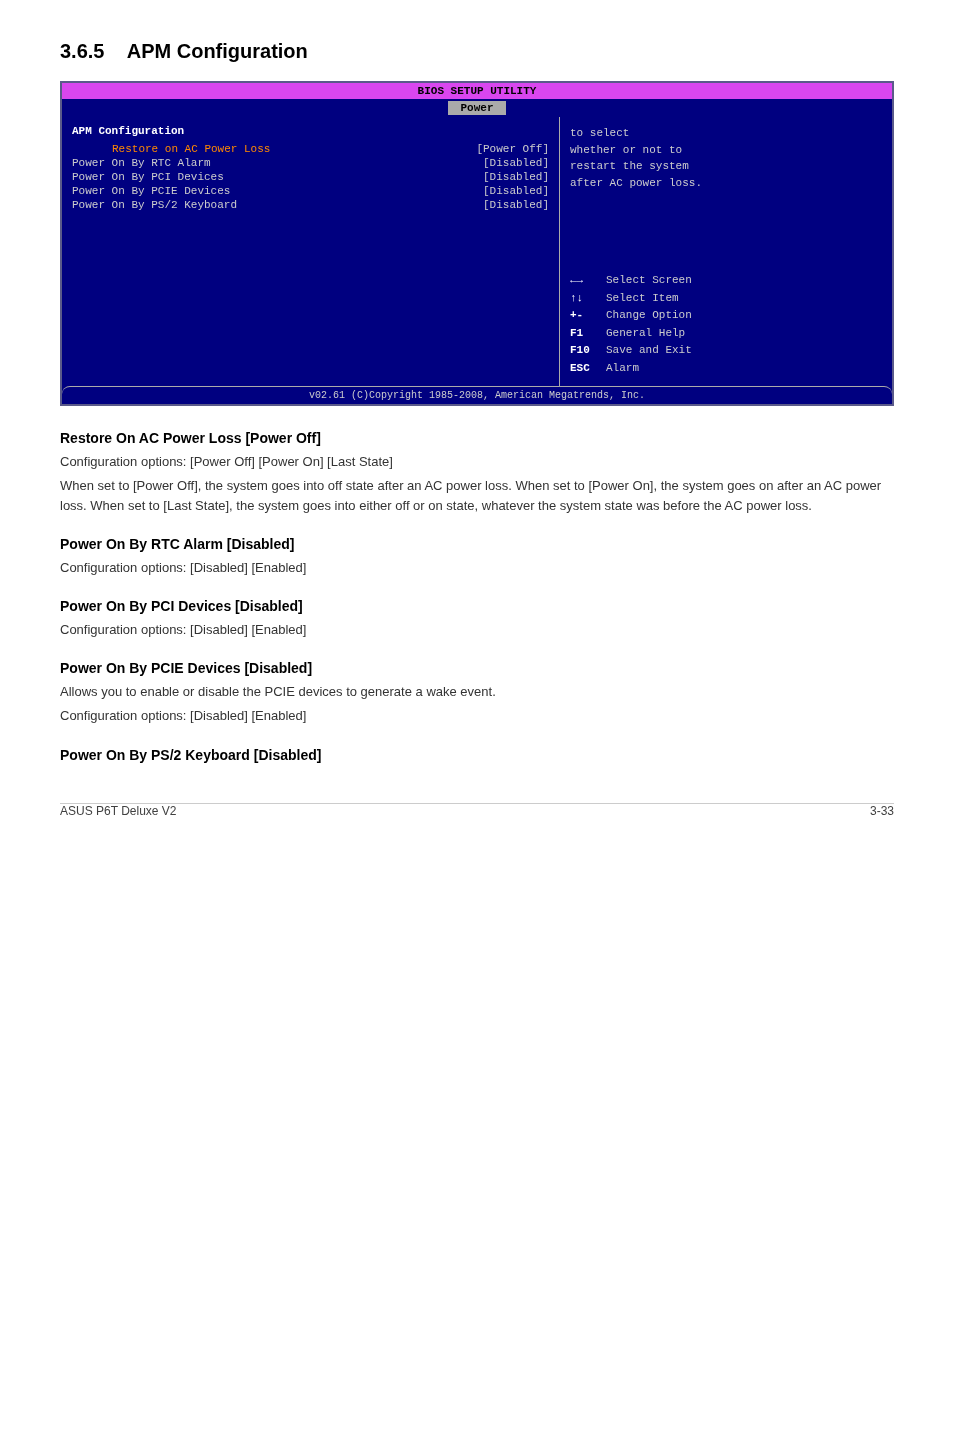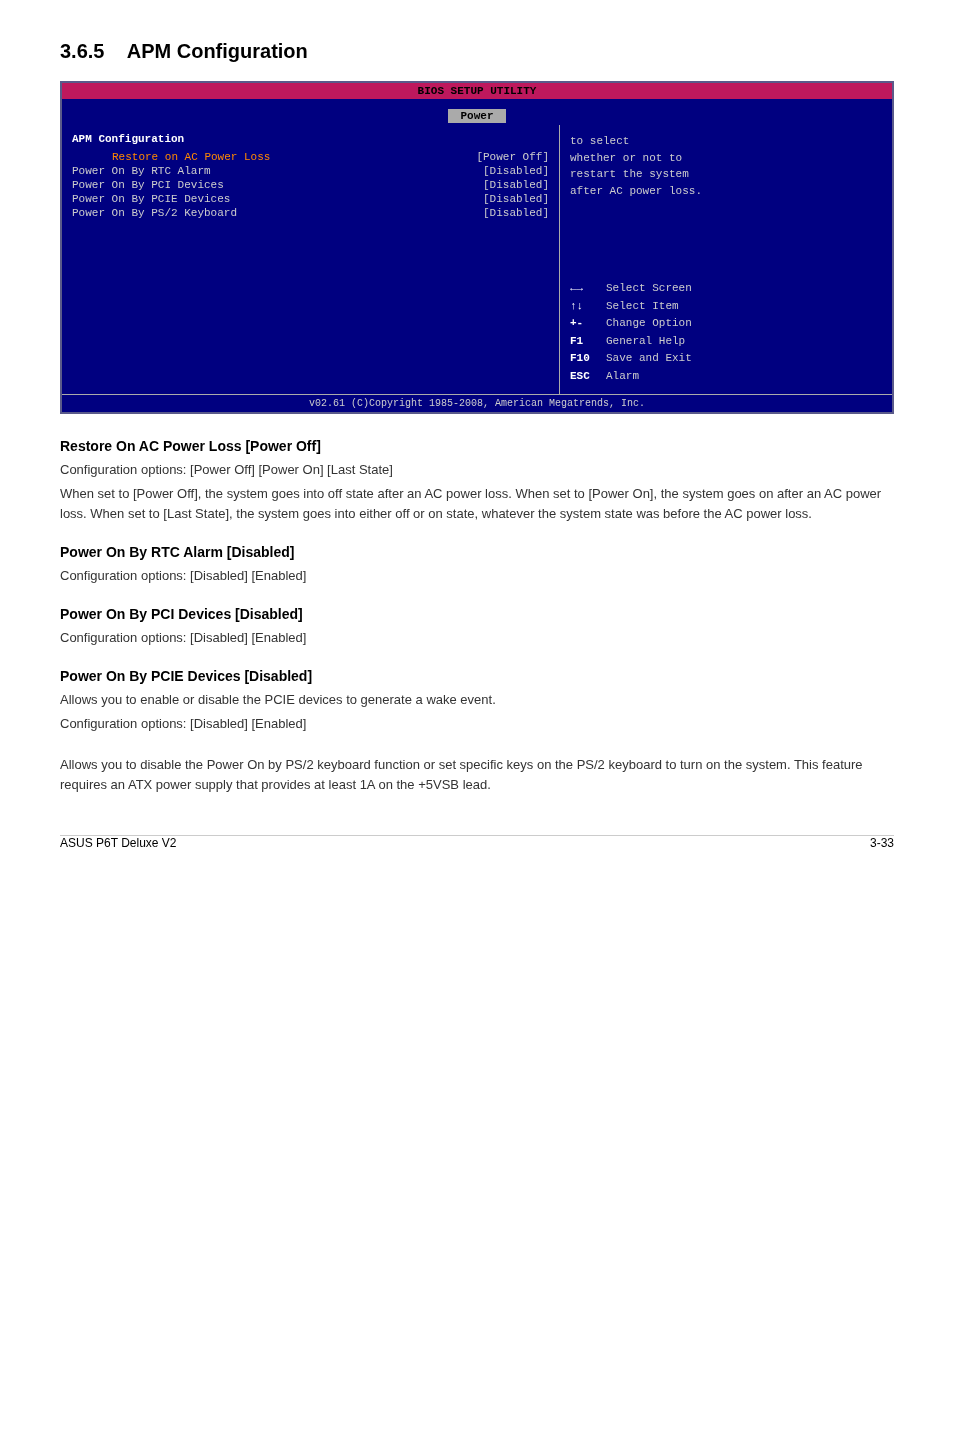"BIOS SETUP UTILITY" .bios-title-bar { background: #be185d -> #d946ef }
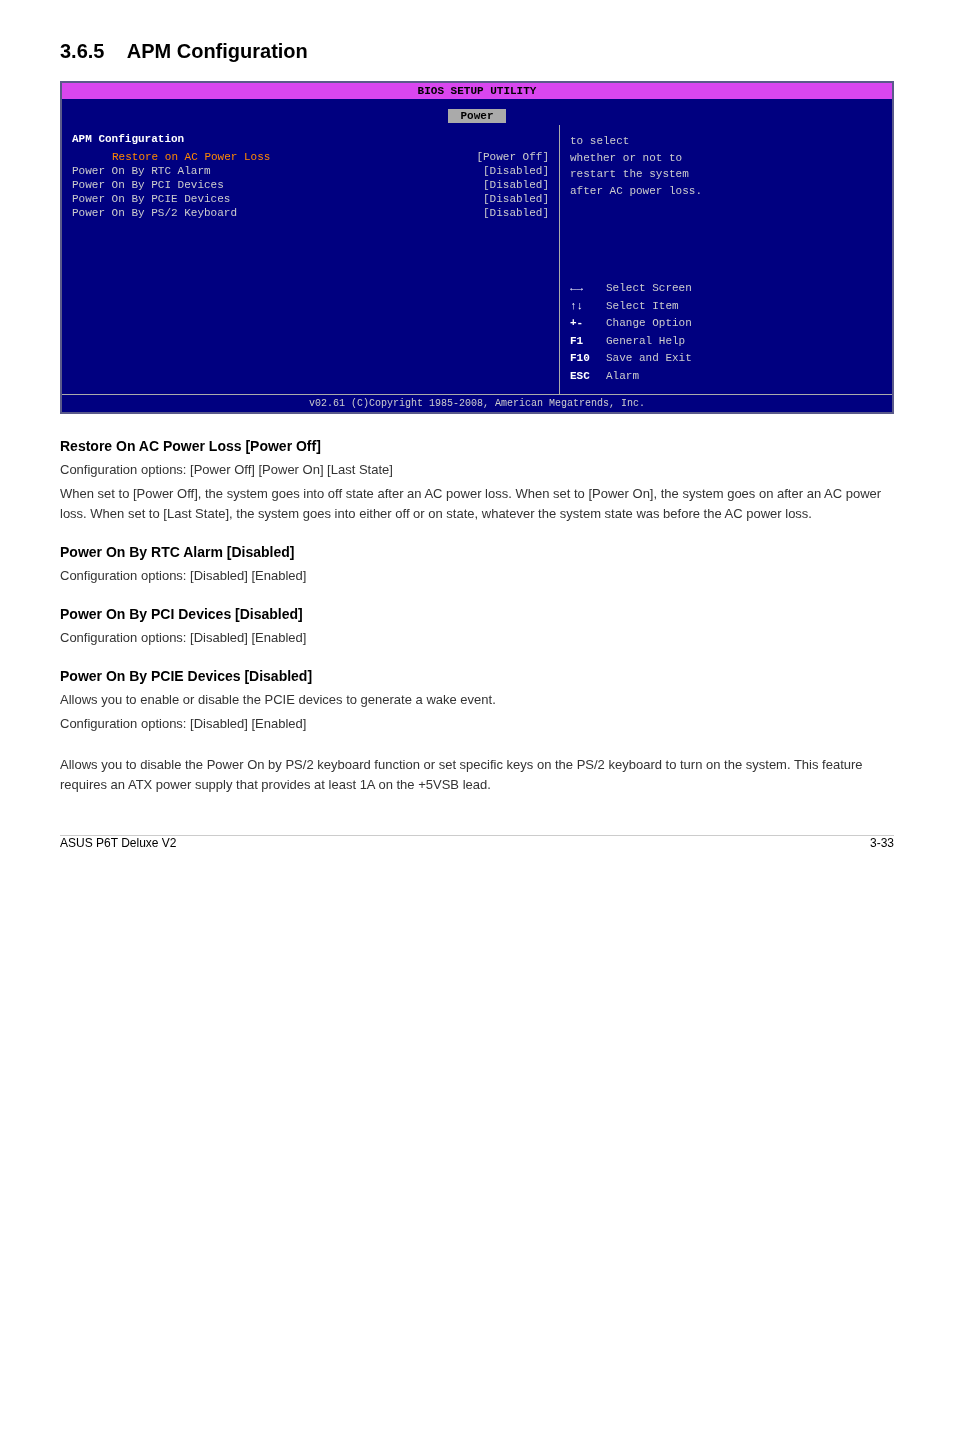"Power" .bios-tab-bar { margin-top: 8px -> none }
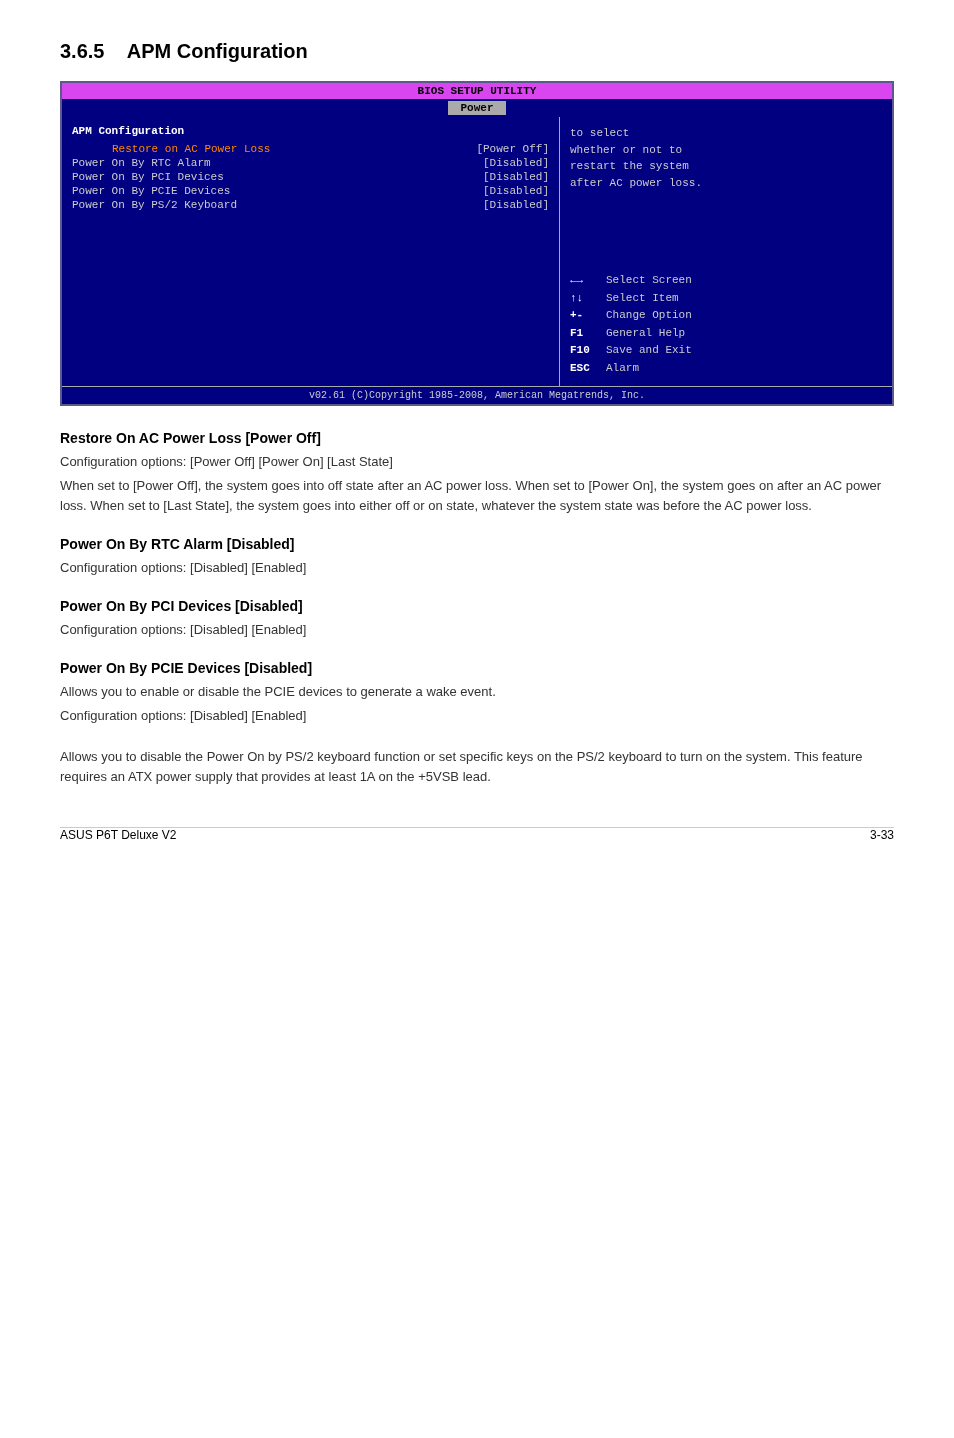"v02.61 (C)Copyright 1985-2008, American" .bios-footer { border-radius: none -> 8px }
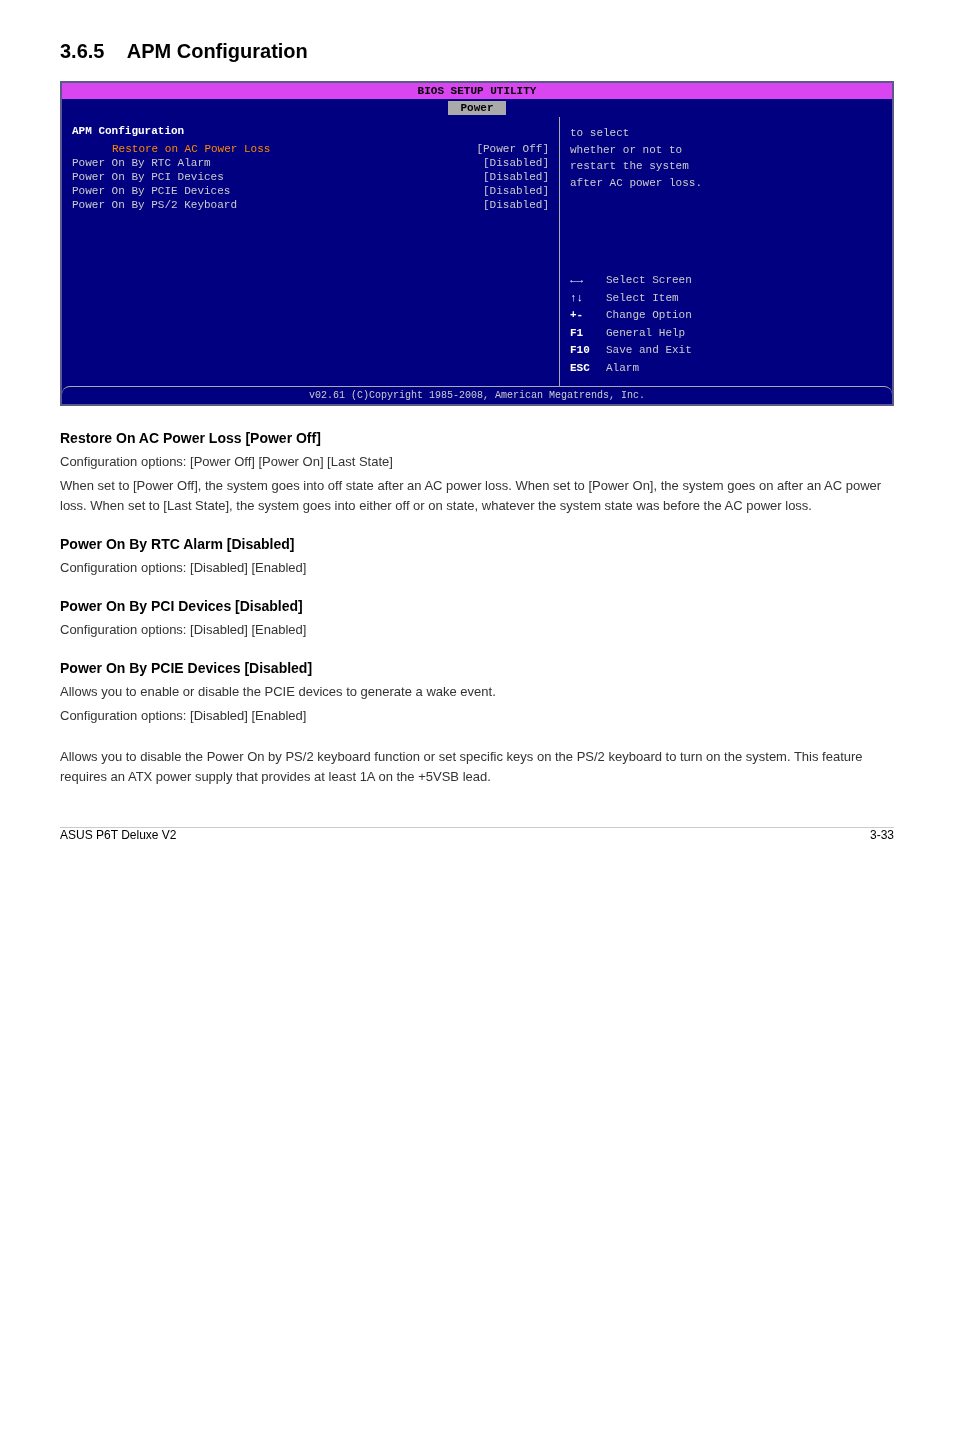"Power On By PS/2 Keyboard [Disabled]" div.doc-section-title { html: none -> <div>Power On By PS/2 Keyboard [Disabled]</div> }
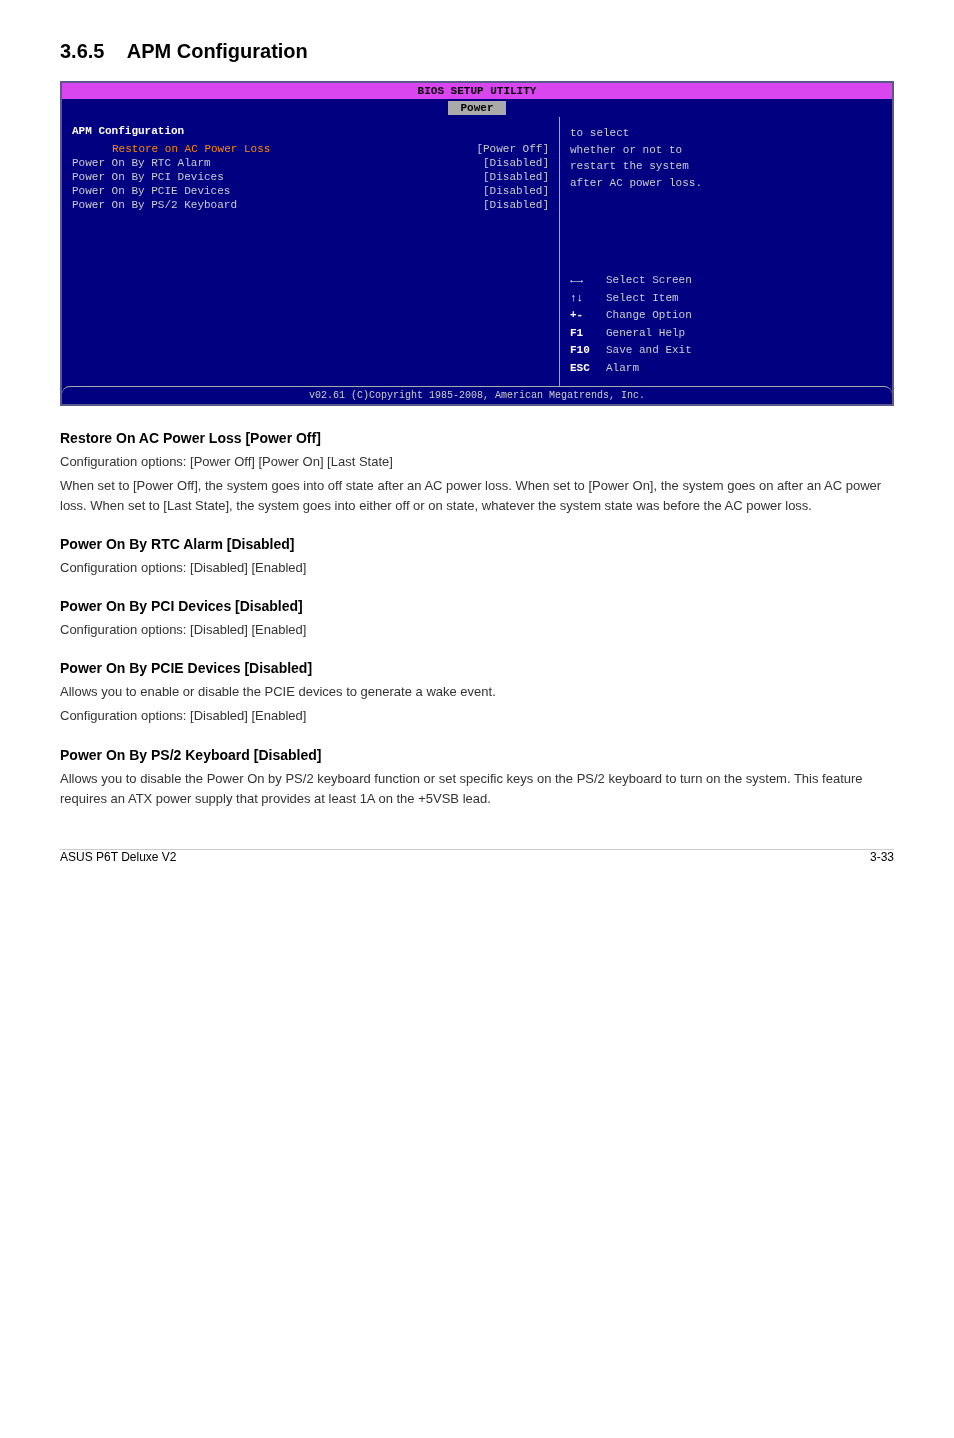"Allows you to disable the" div.doc-section-body { html: <div>Allows you to disable the Power On by PS/2 keyboard function or set specific keys on the PS/2 keyboard to turn on the system. This feature requires an ATX power supply that provides at least 1A on the +5VSB lead.</div> -> none }
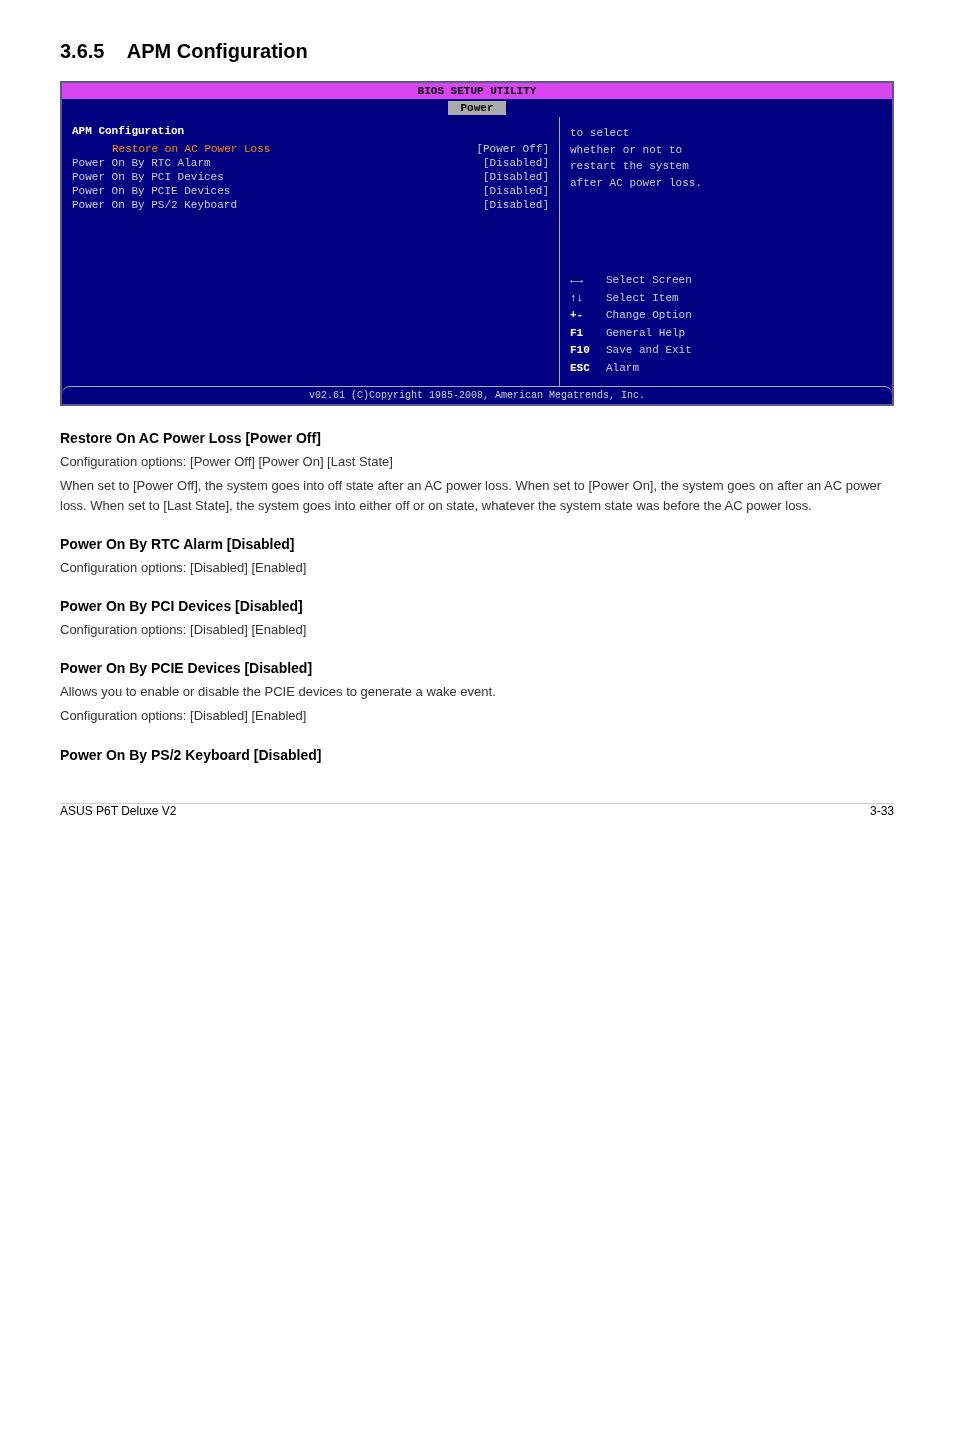"ASUS P6T Deluxe V2" .page-footer { color: #000000 -> #404040 }
